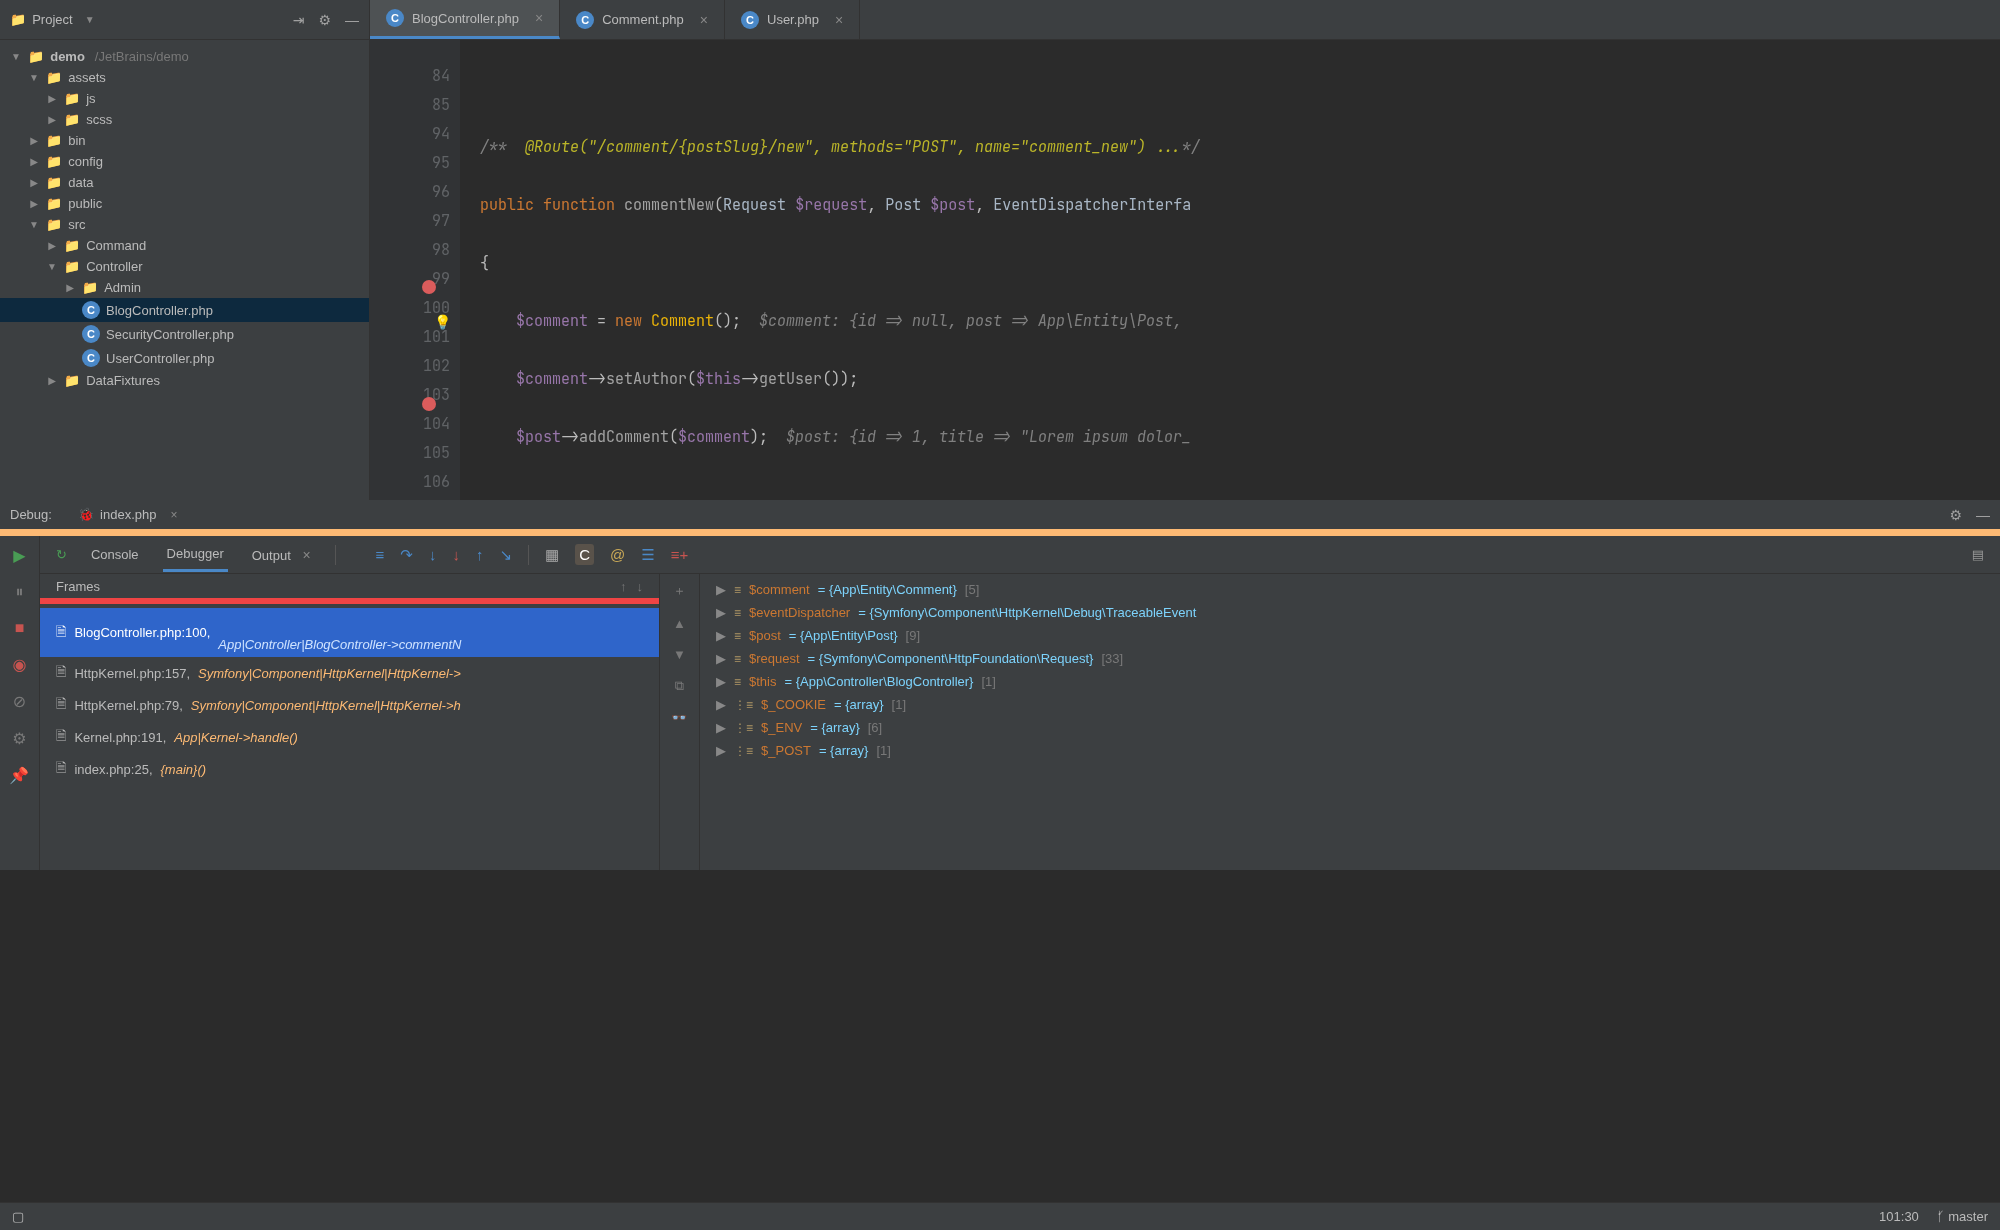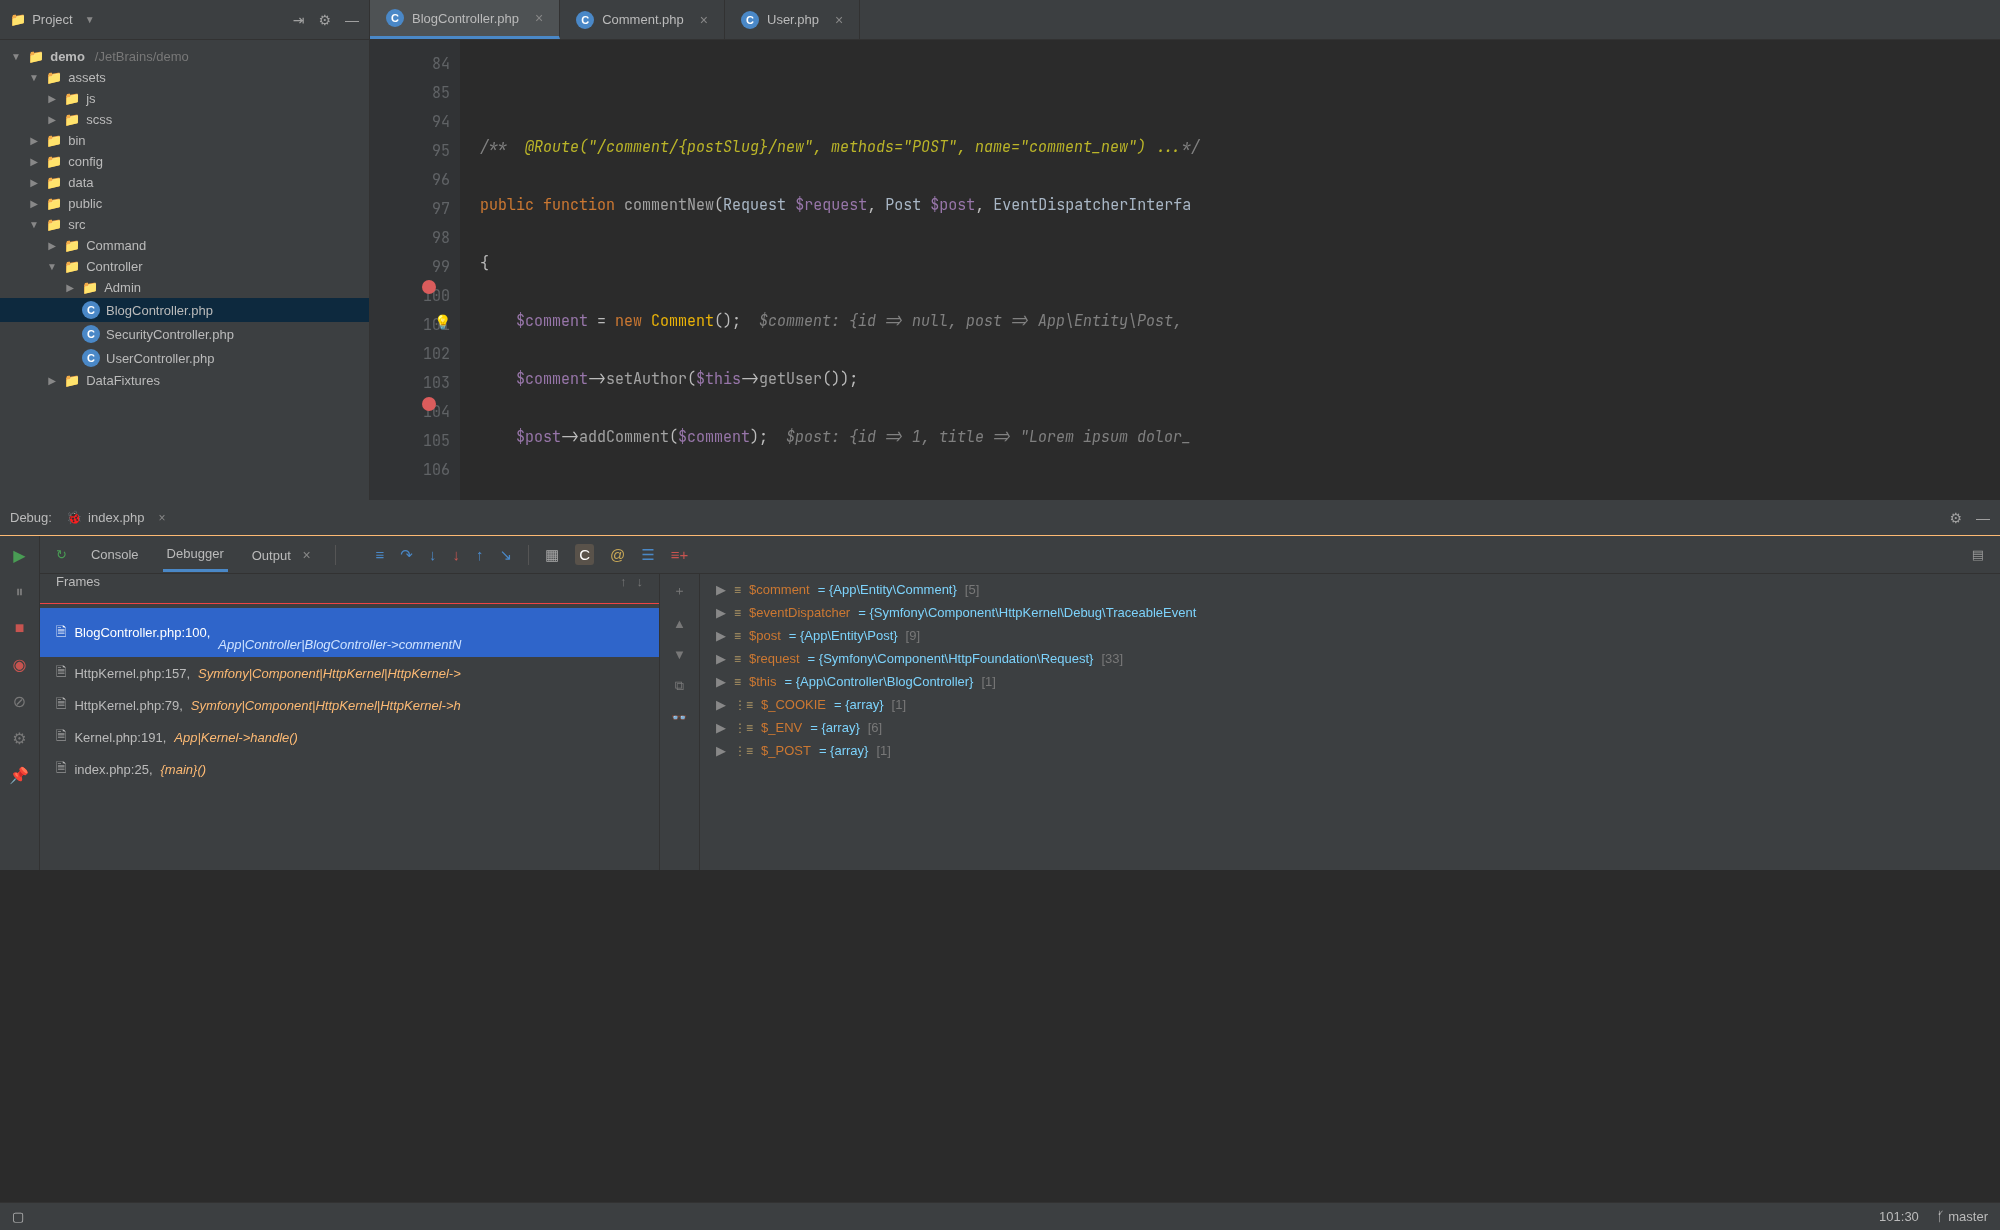"84" .gutter { padding: 10px 10px 6px 0 -> 22px 10px 6px 0 }
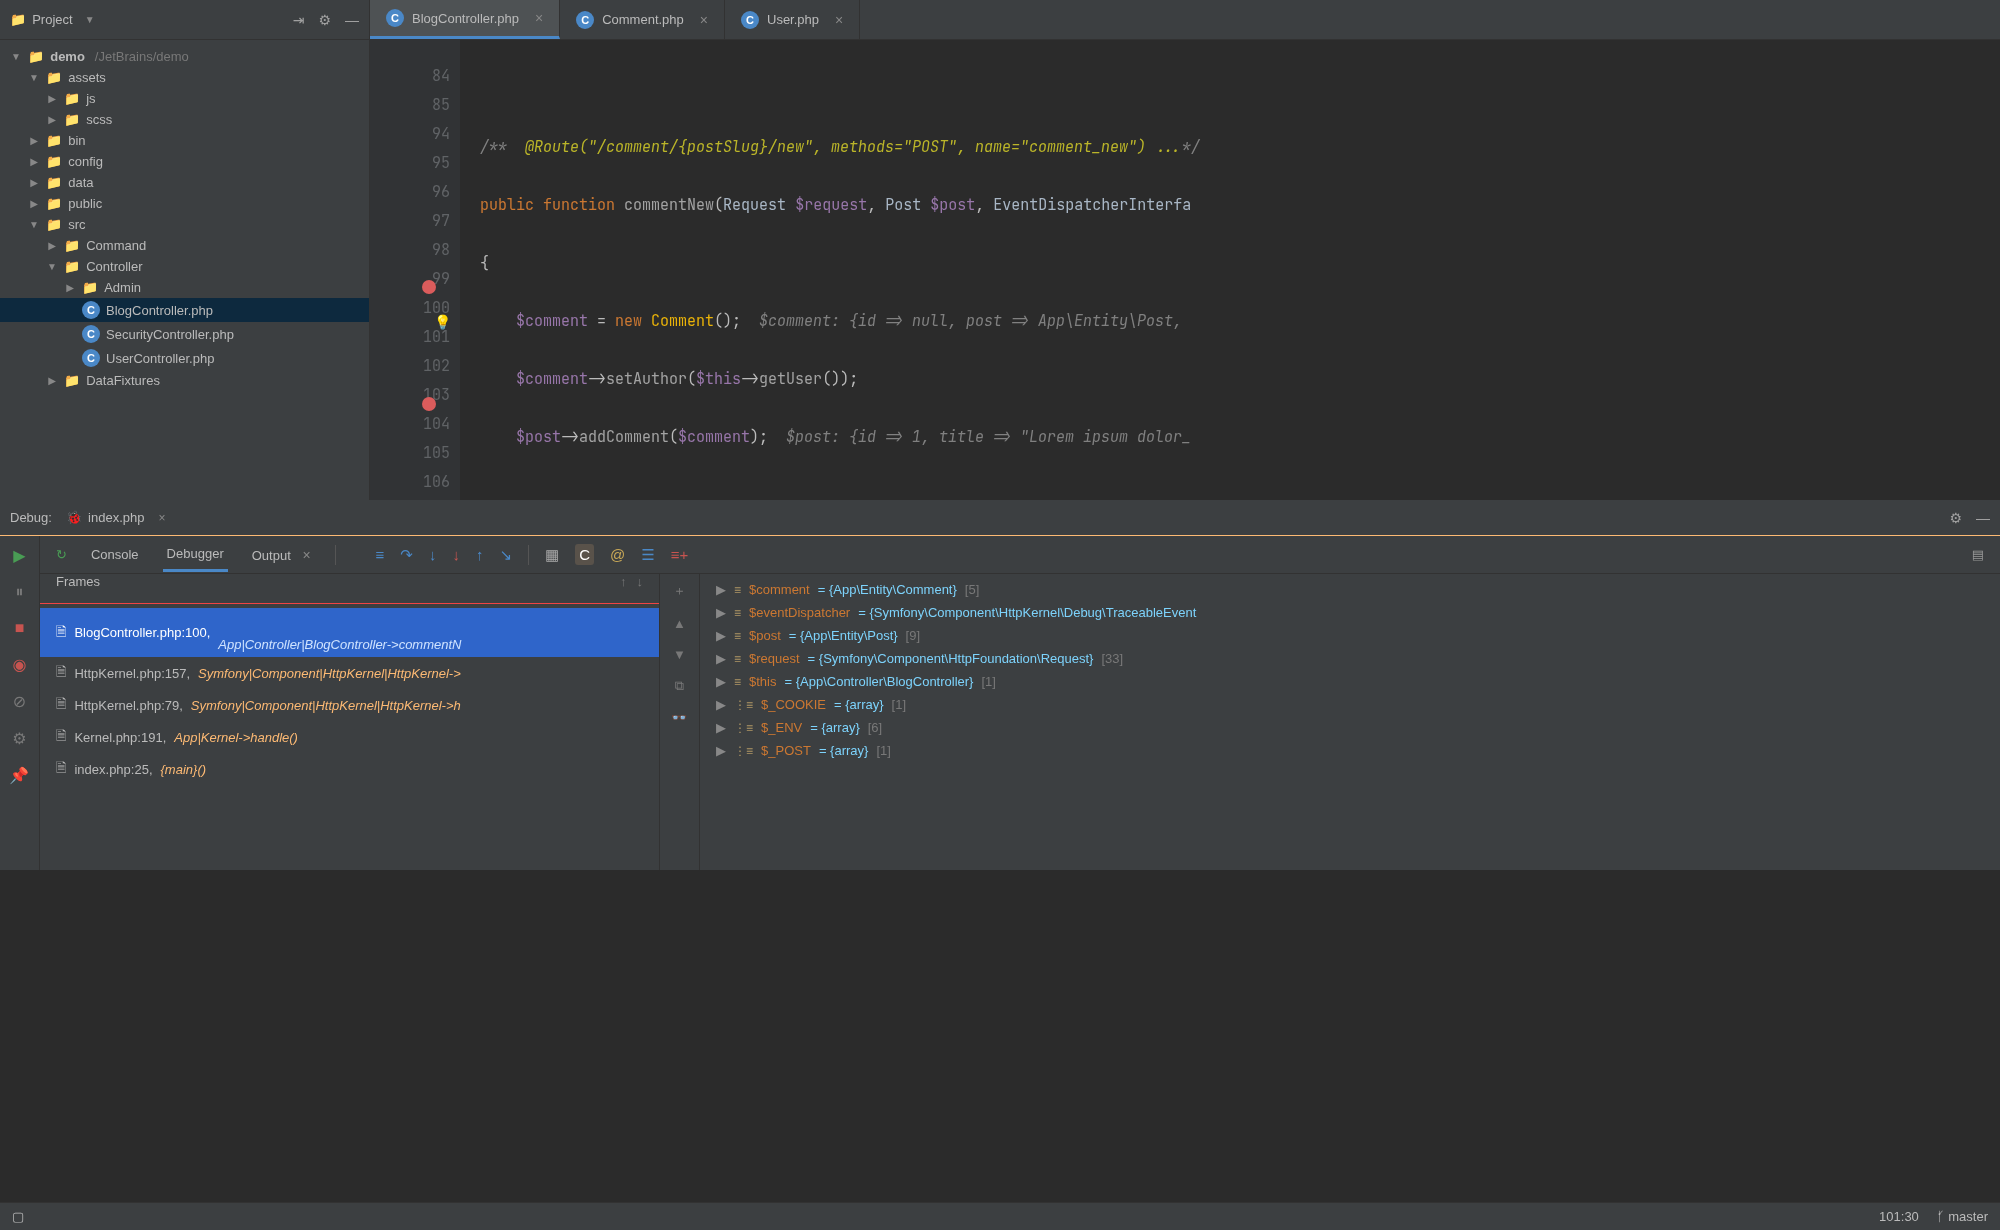"Debug:" .debug-header { border-bottom: 1px solid #fdba74 -> 7px solid #fdba74; gap: 14px -> 26px }
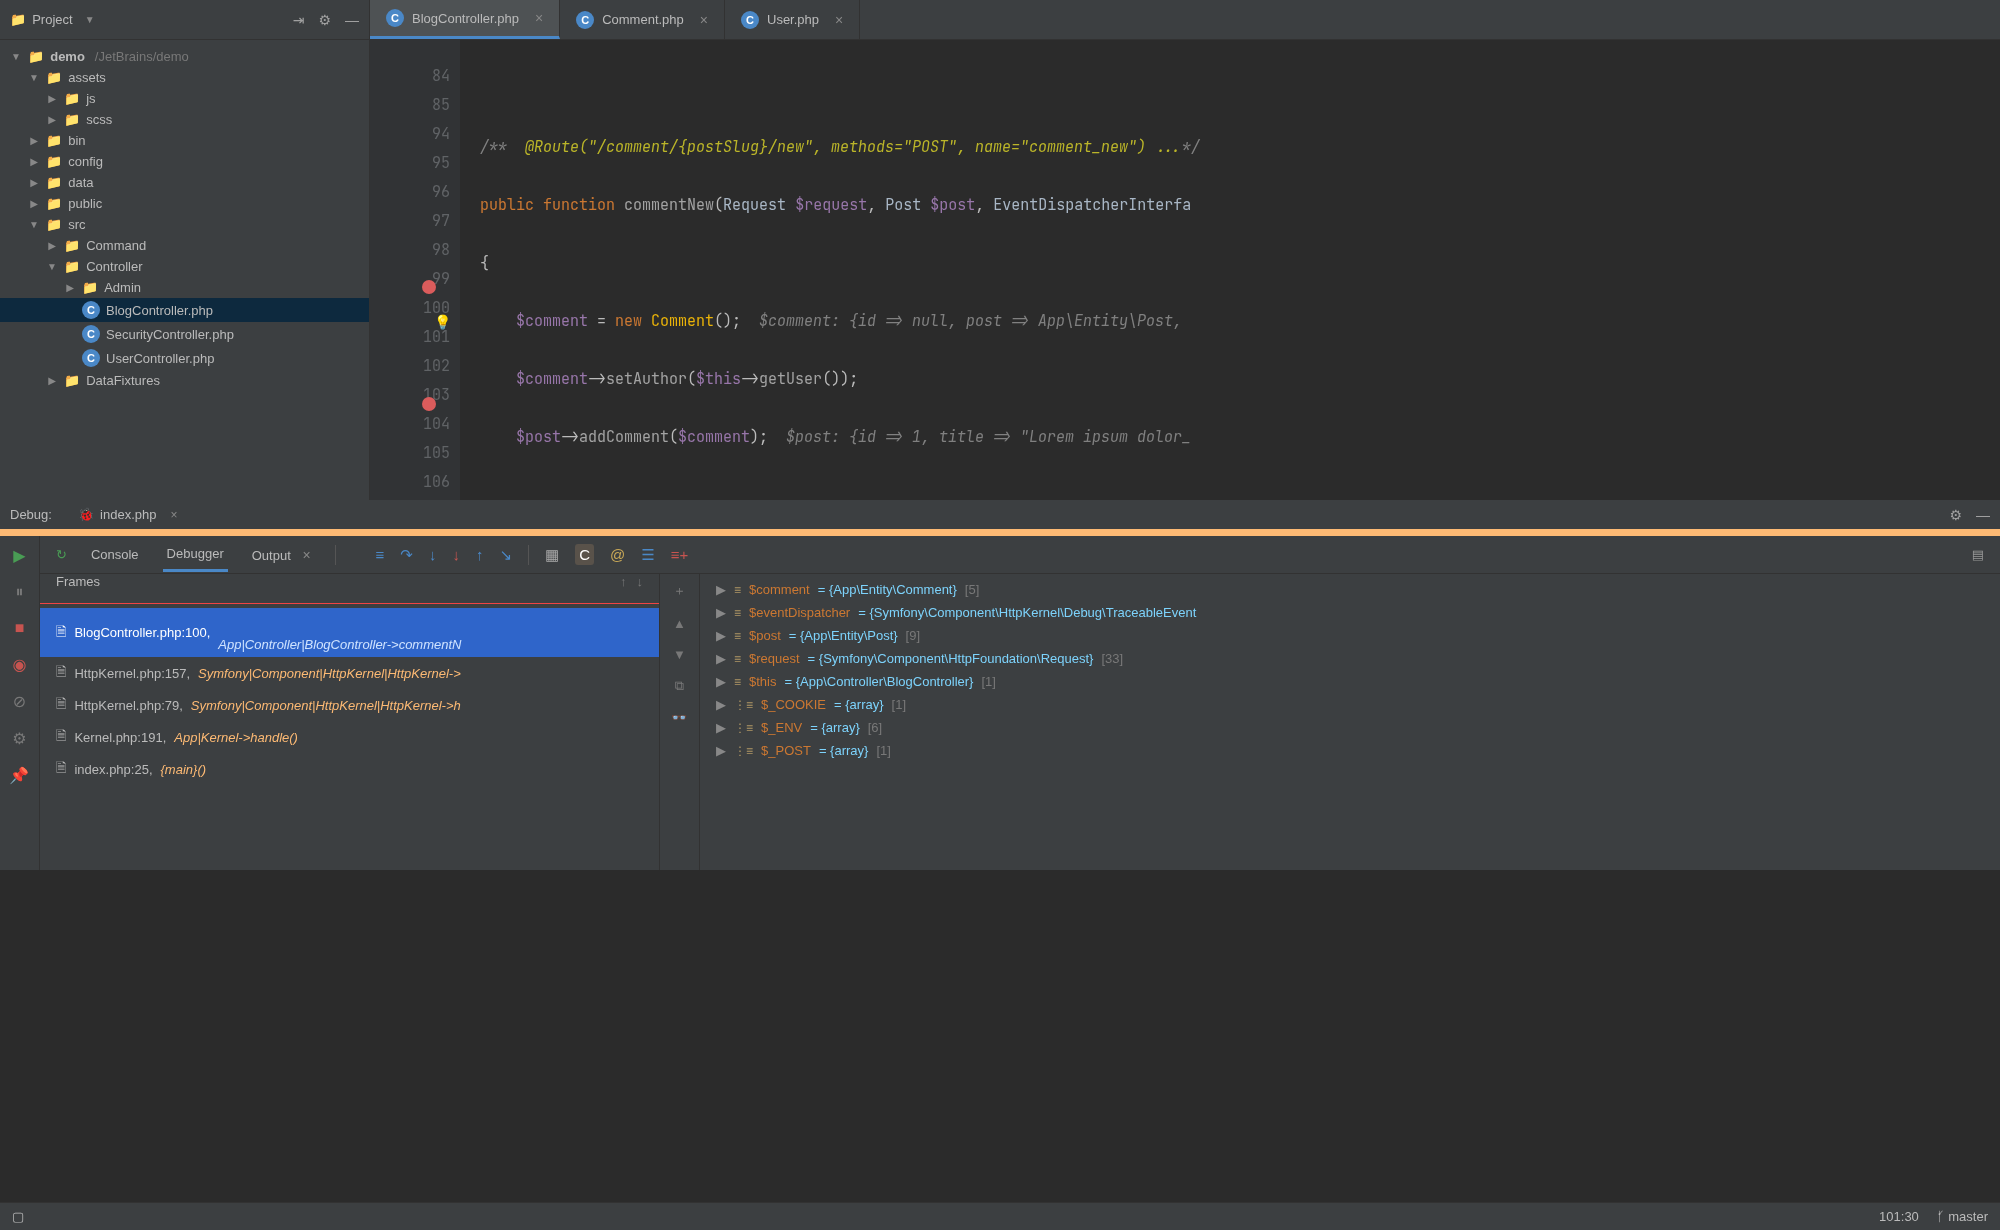"Frames" .col-header { align-items: flex-start -> center; border-bottom: 1px solid #ef4444 -> 6px solid #ef4444 }
